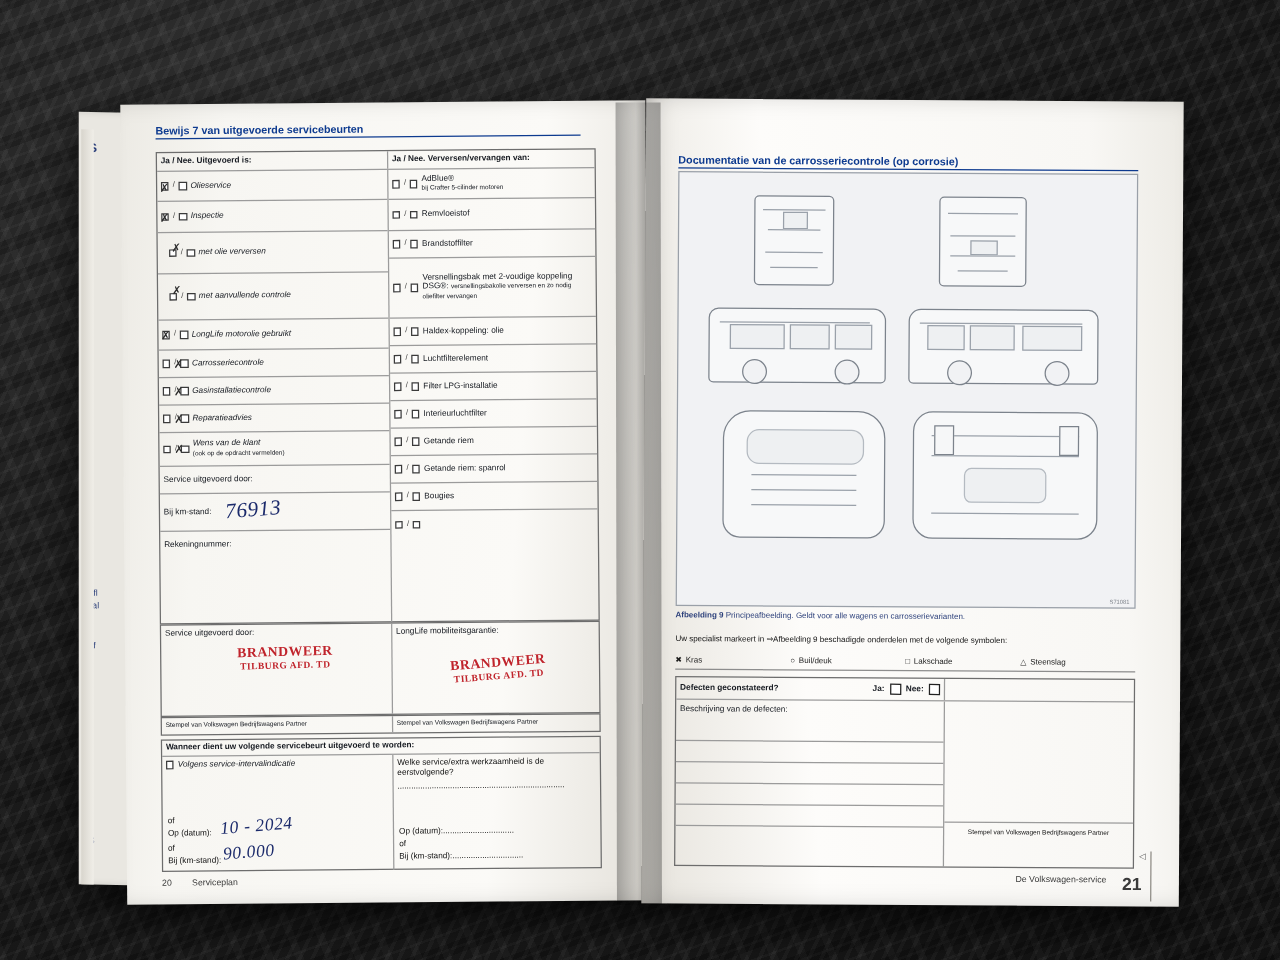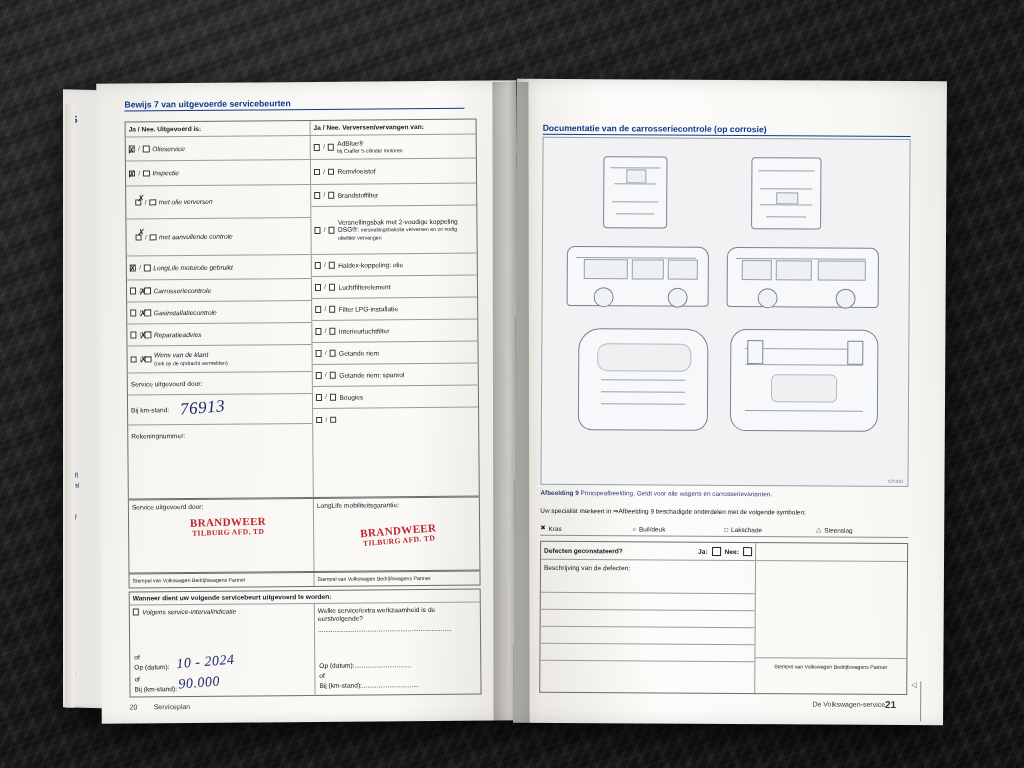"21" div.footer { font-size: 10px -> 14px; right: 47px -> 30px }
